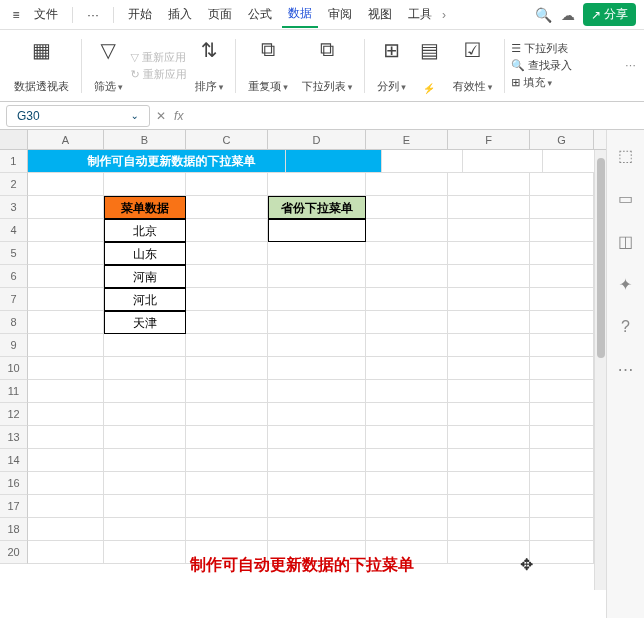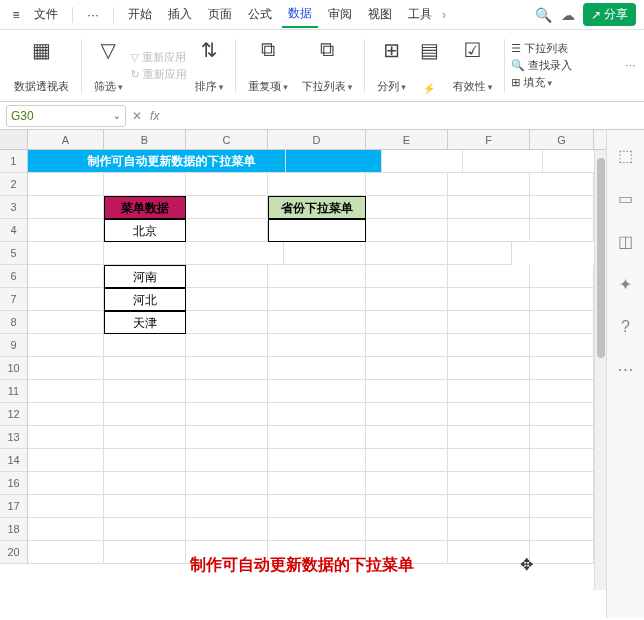"G30" .namebox { color: #4d7c0f -> #0c4a6e; padding: 0 4px -> 0 10px; width: 120px -> 144px }
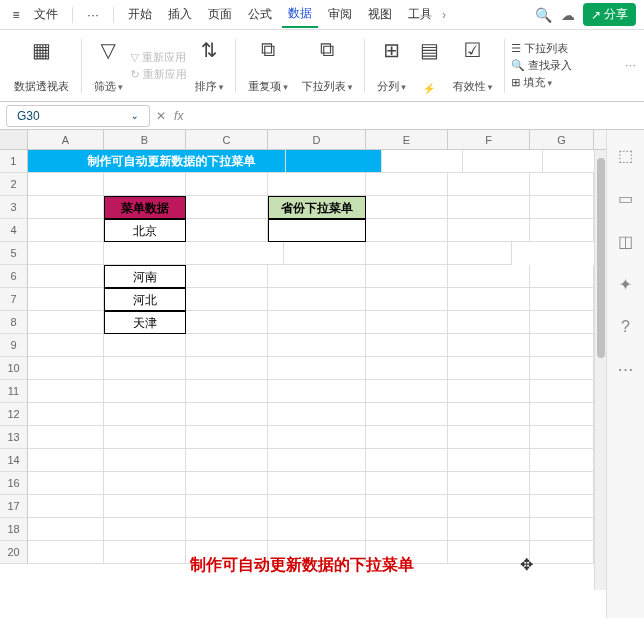"菜单数据" .hdr-b { background: #be185d -> #f97316 }
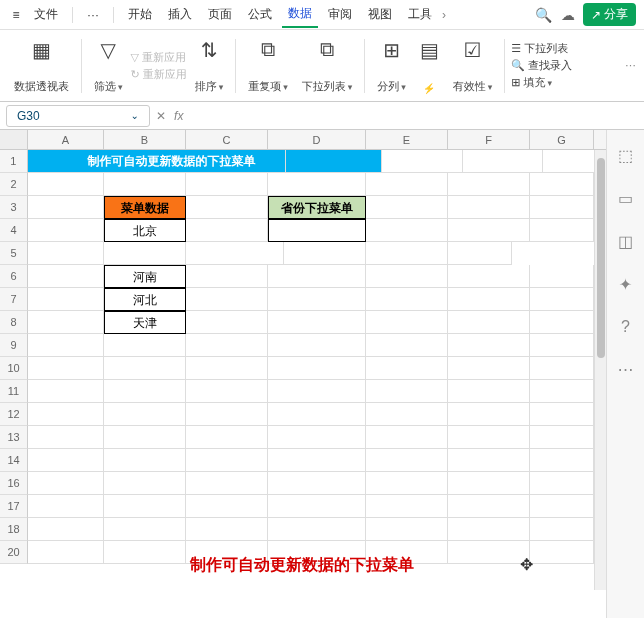"山东" div.cell { html: none -> <div>山东</div> }
